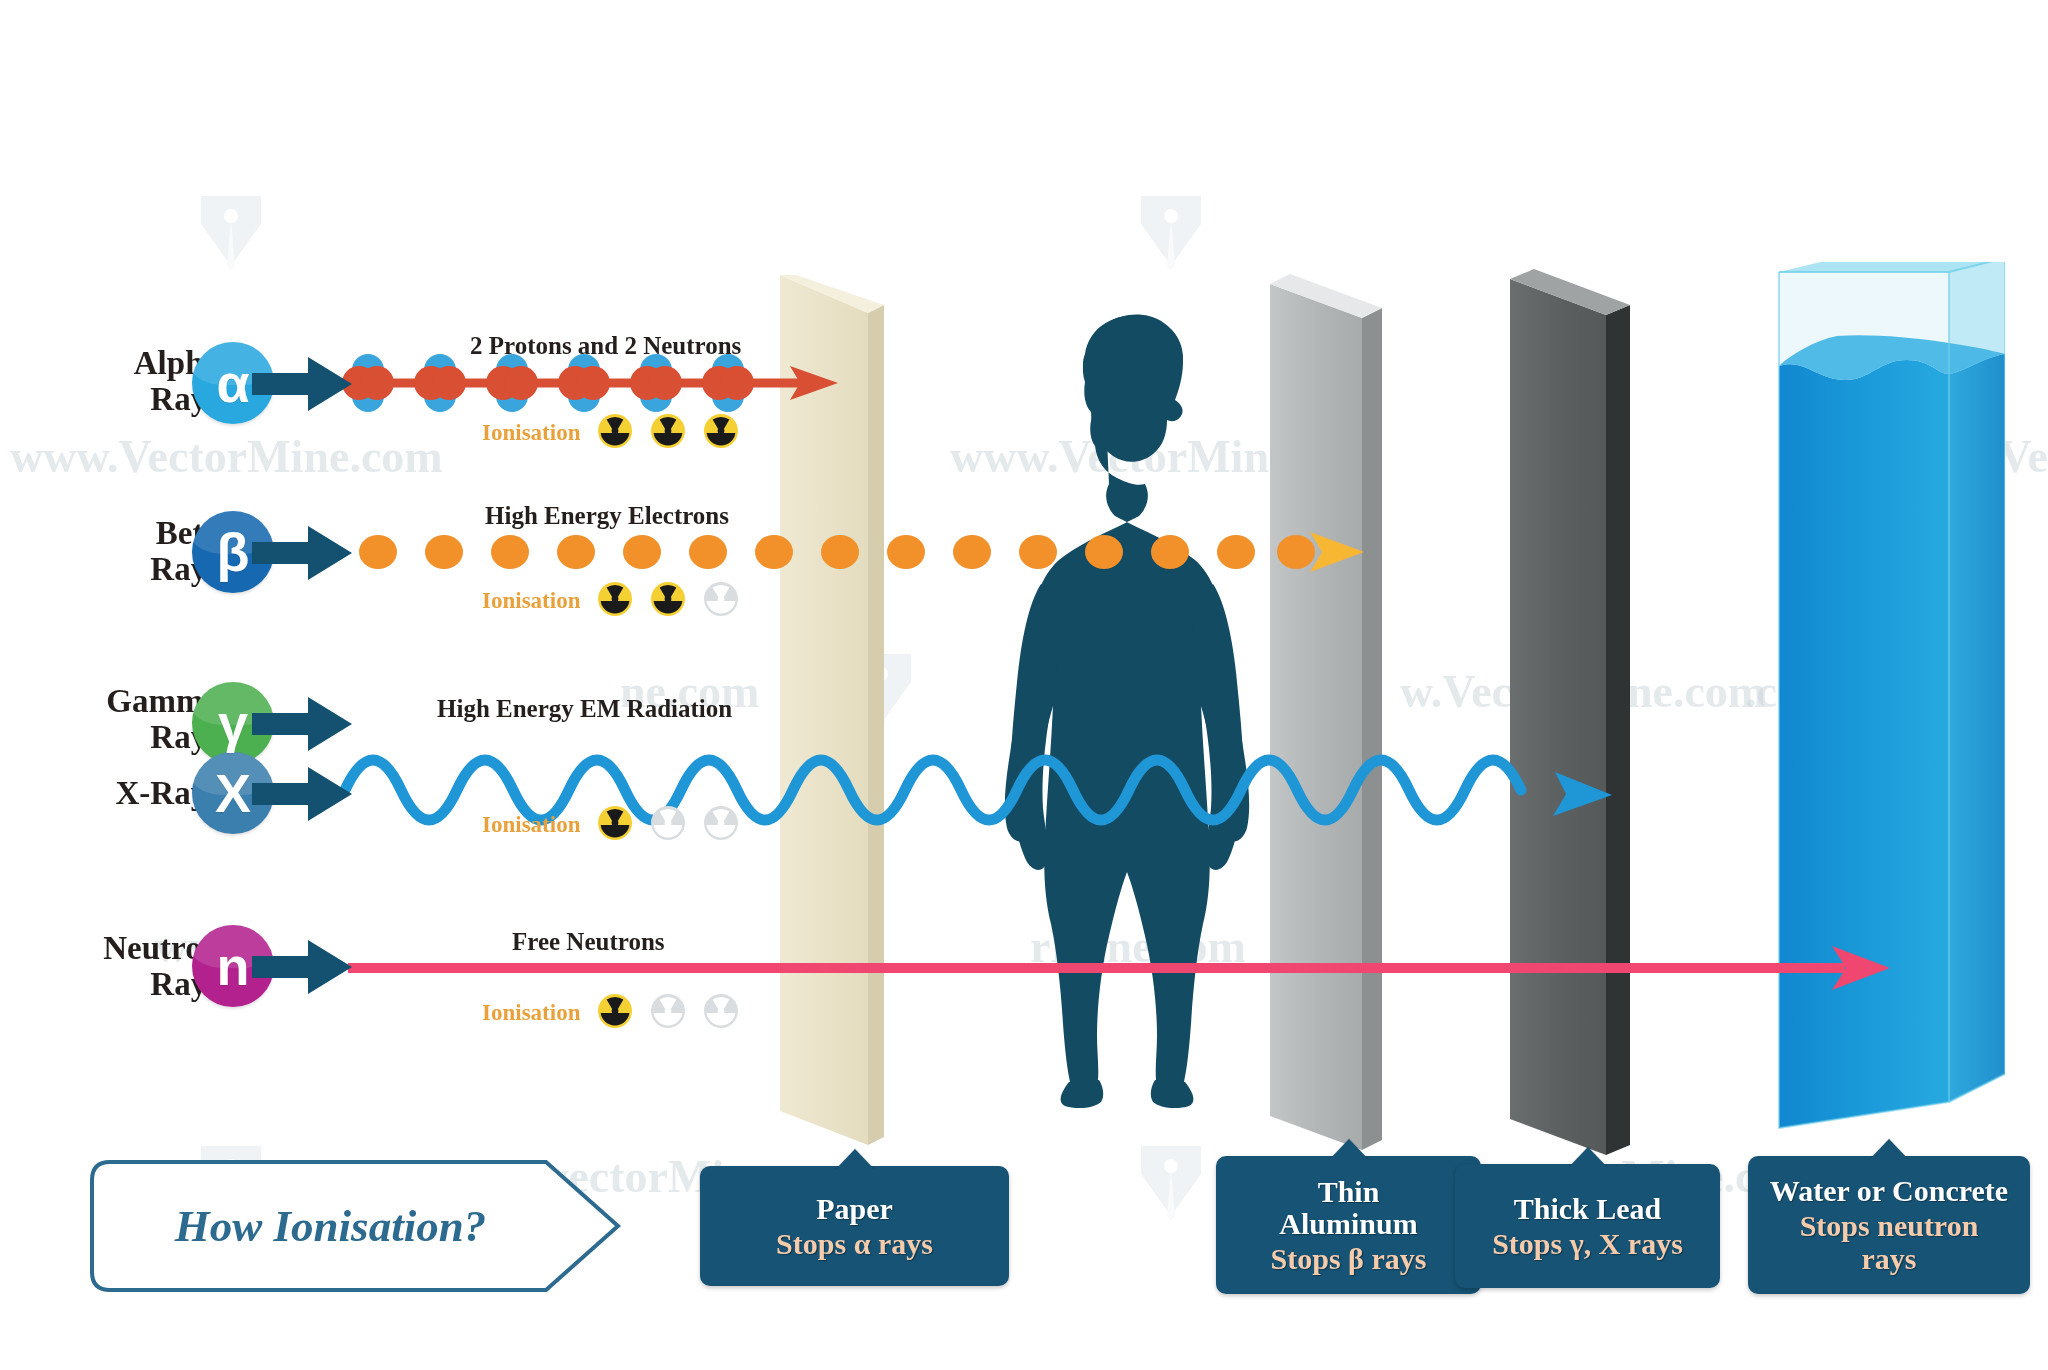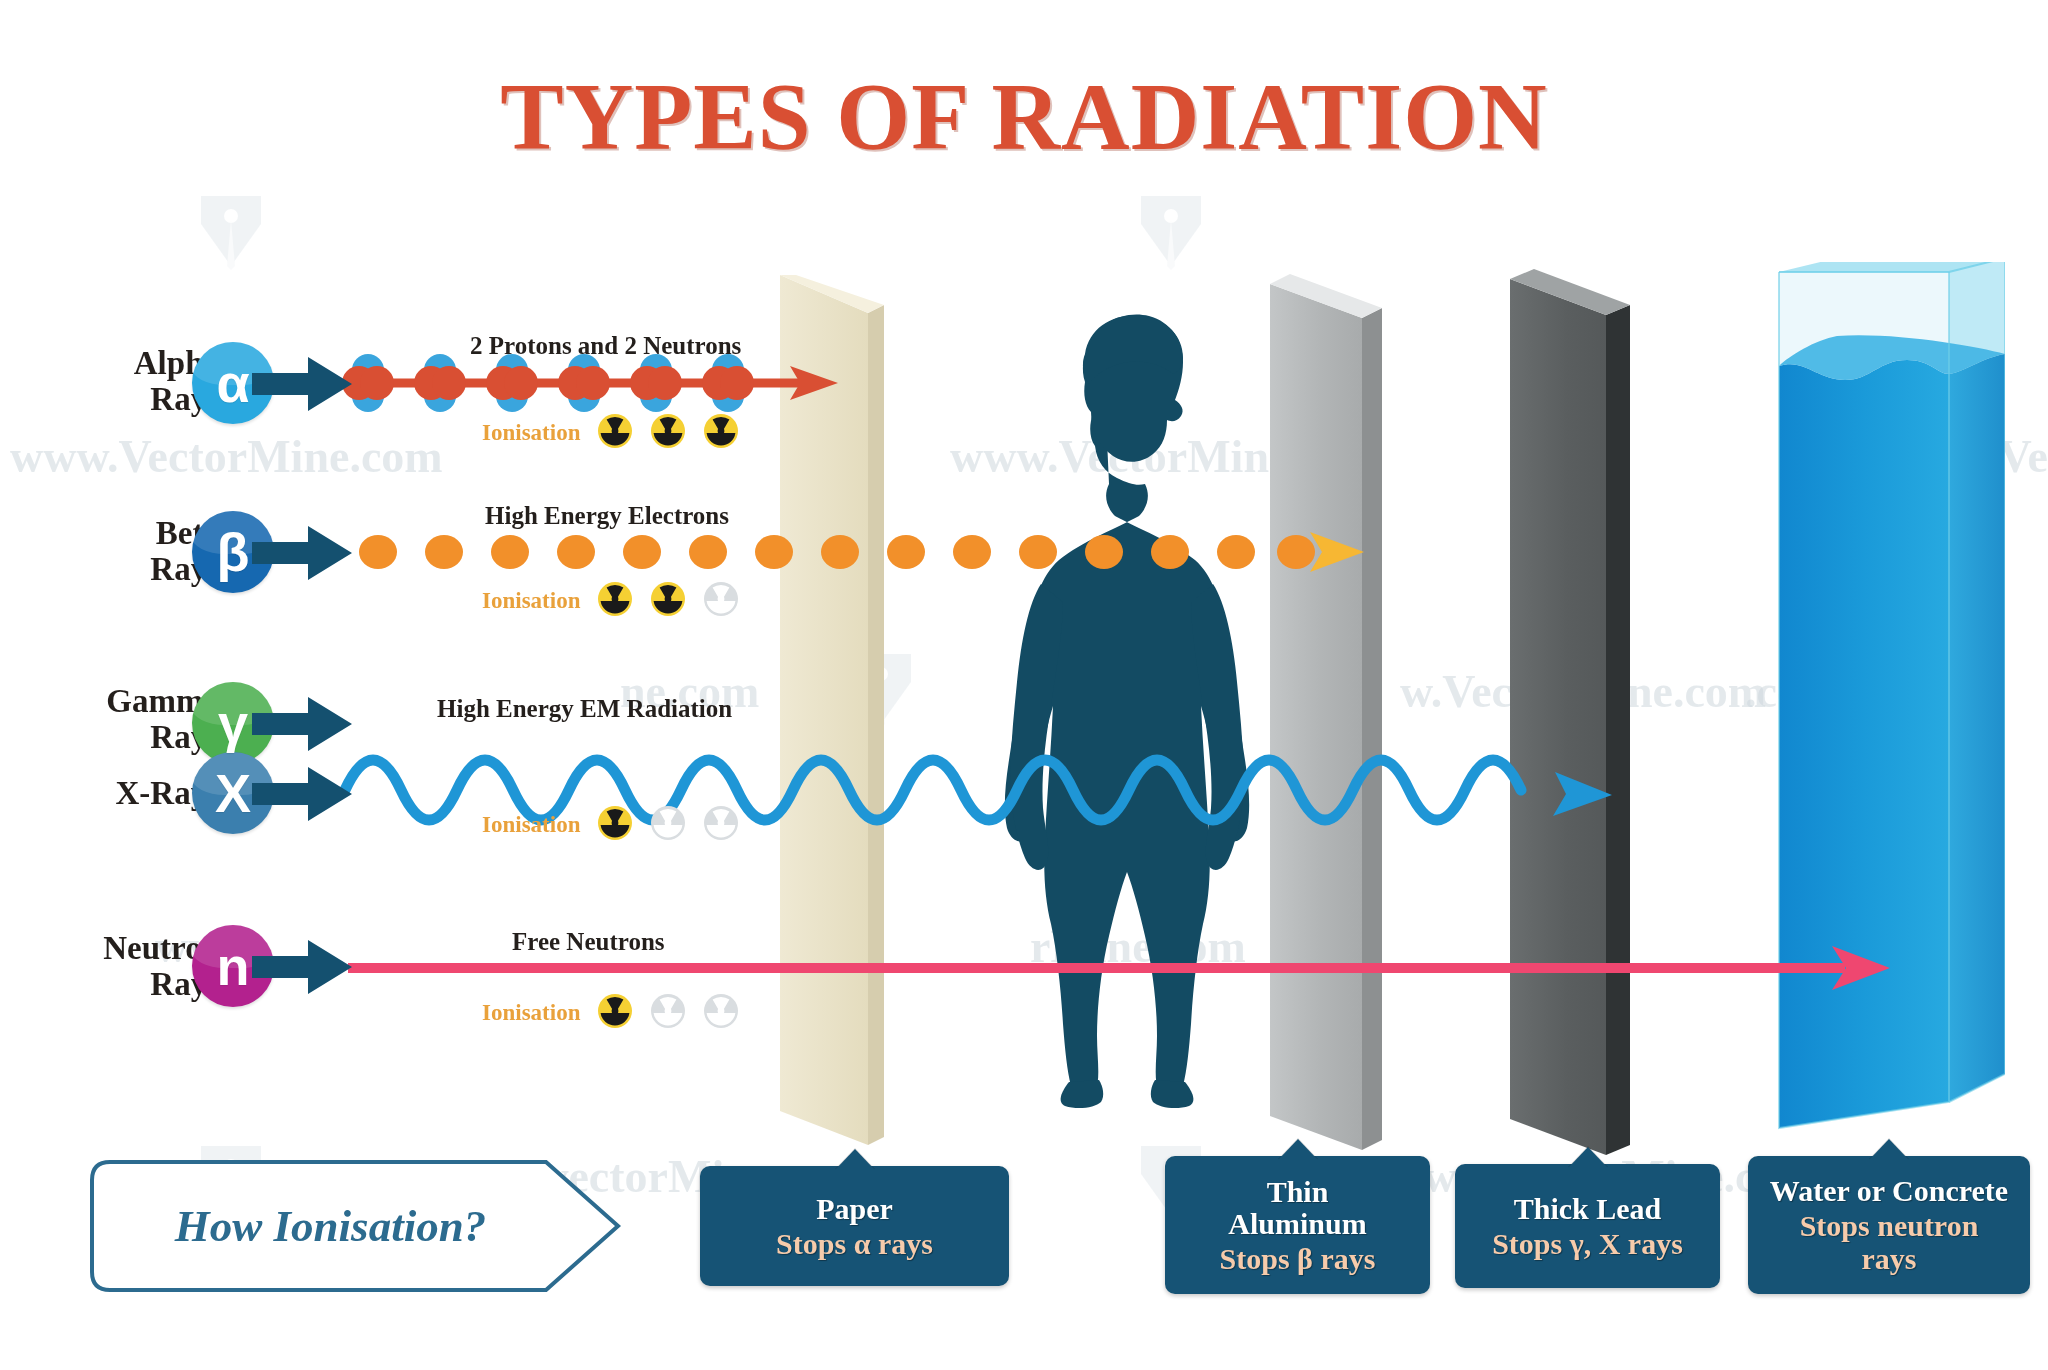"TYPES OF RADIATION" div.title { html: <div>TYPES OF RADIATION</div> -> none }
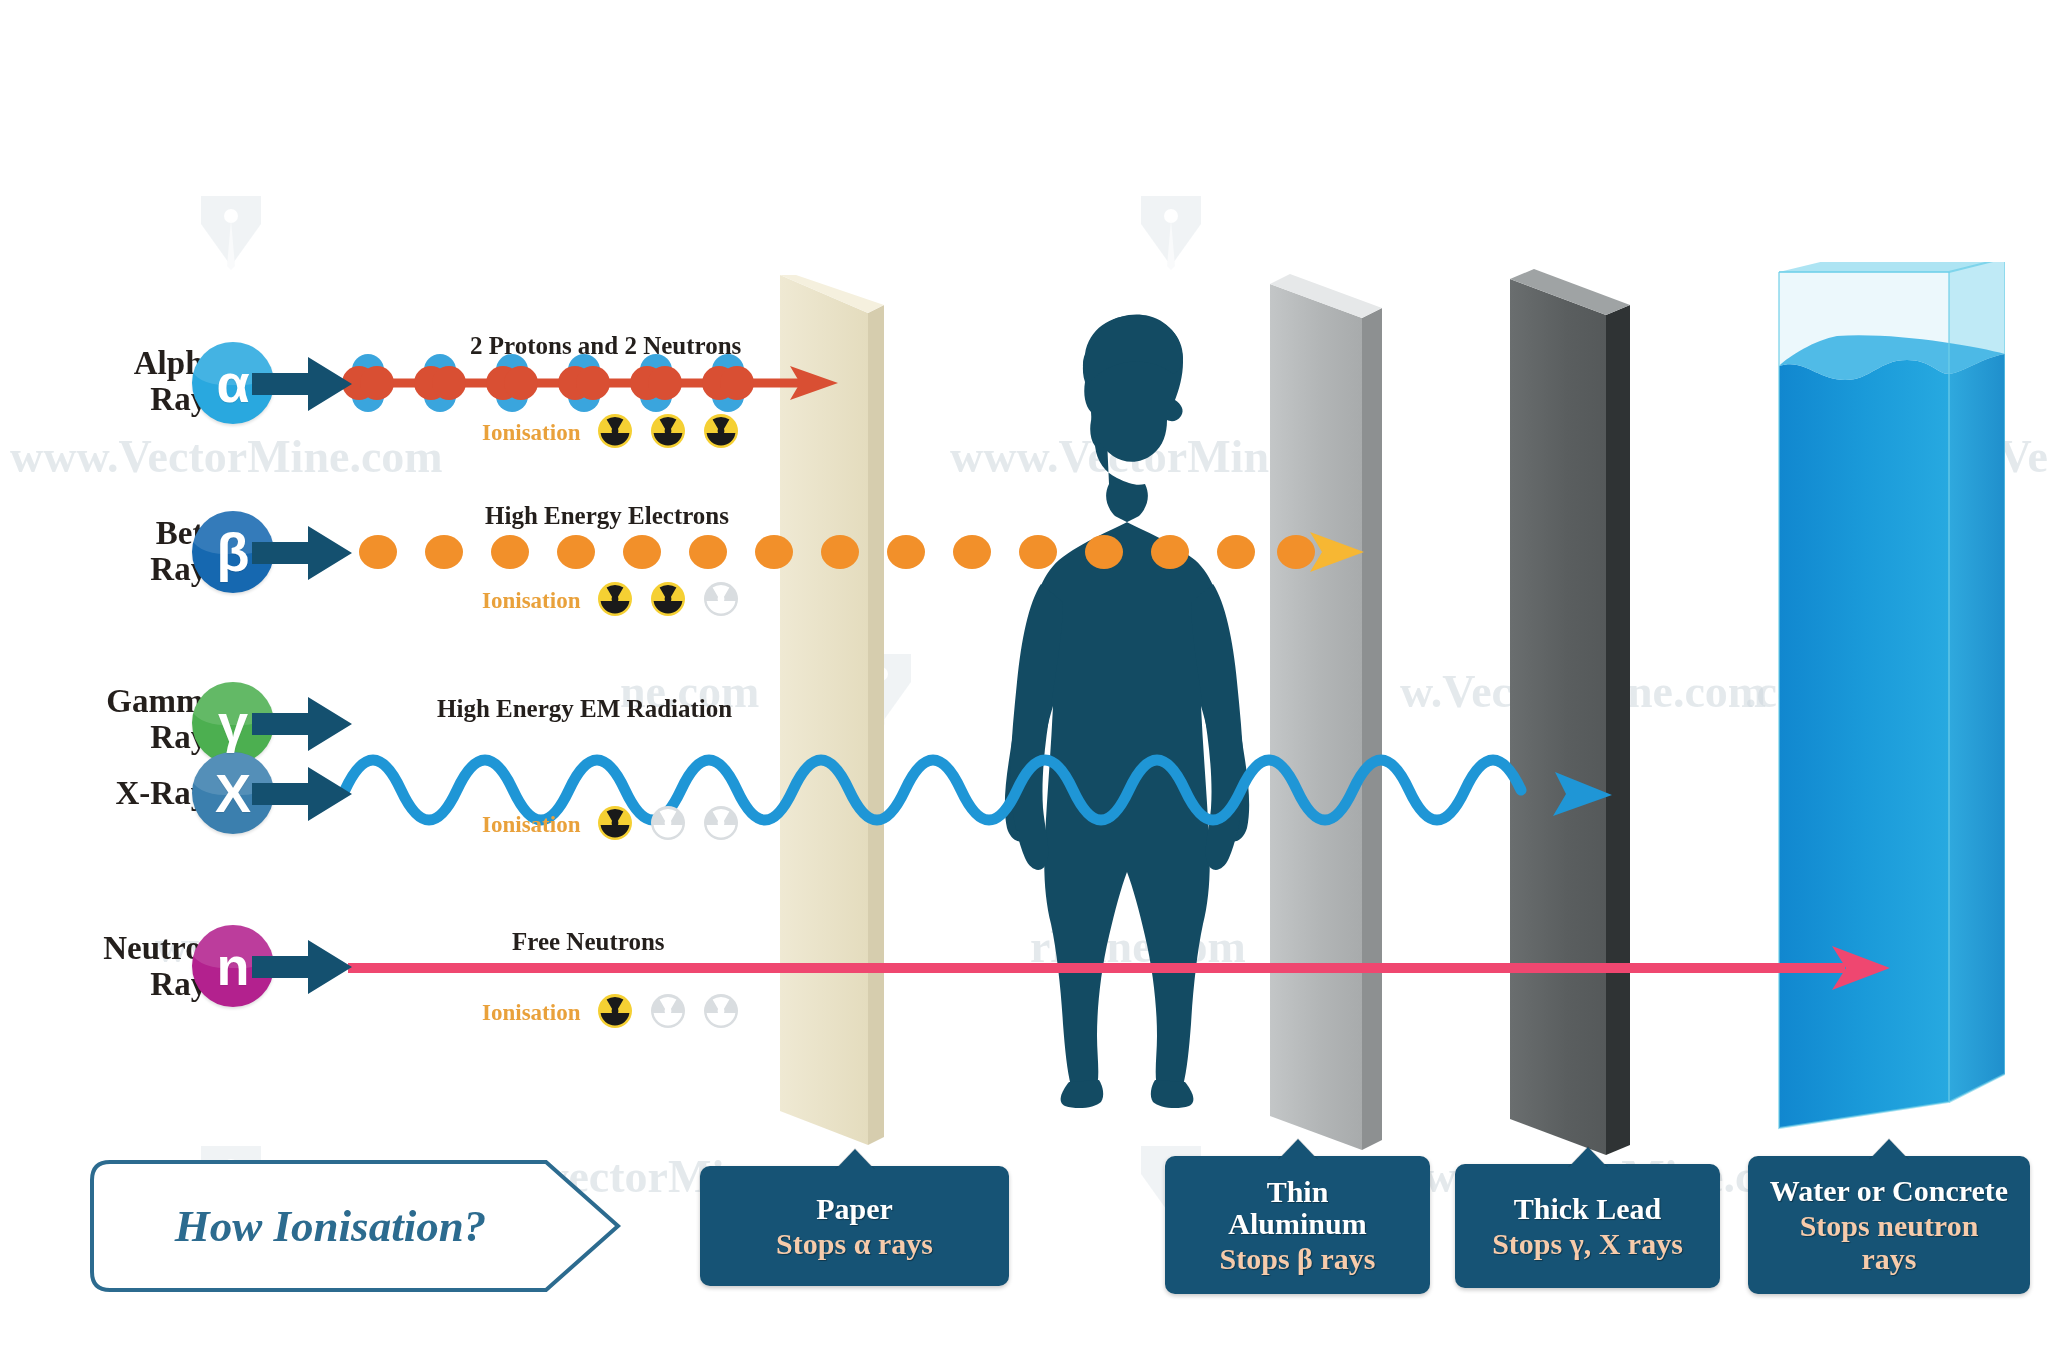"Thin" div.stopbox { left: 1165px -> 1216px }
